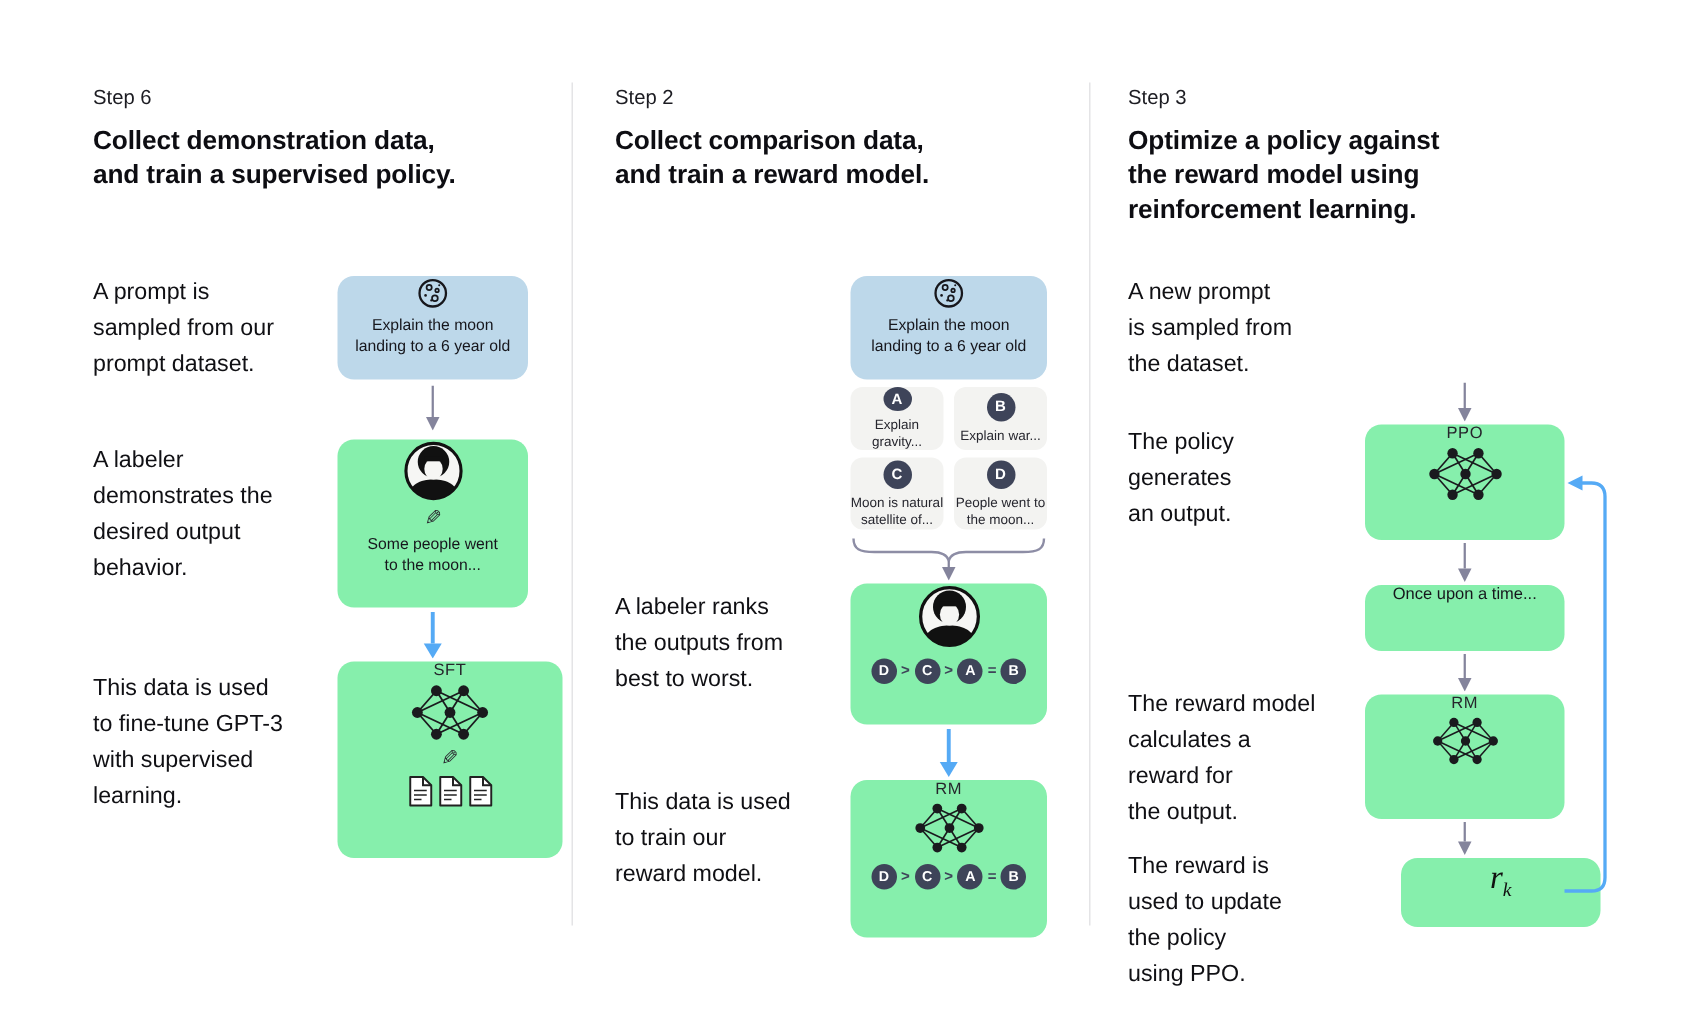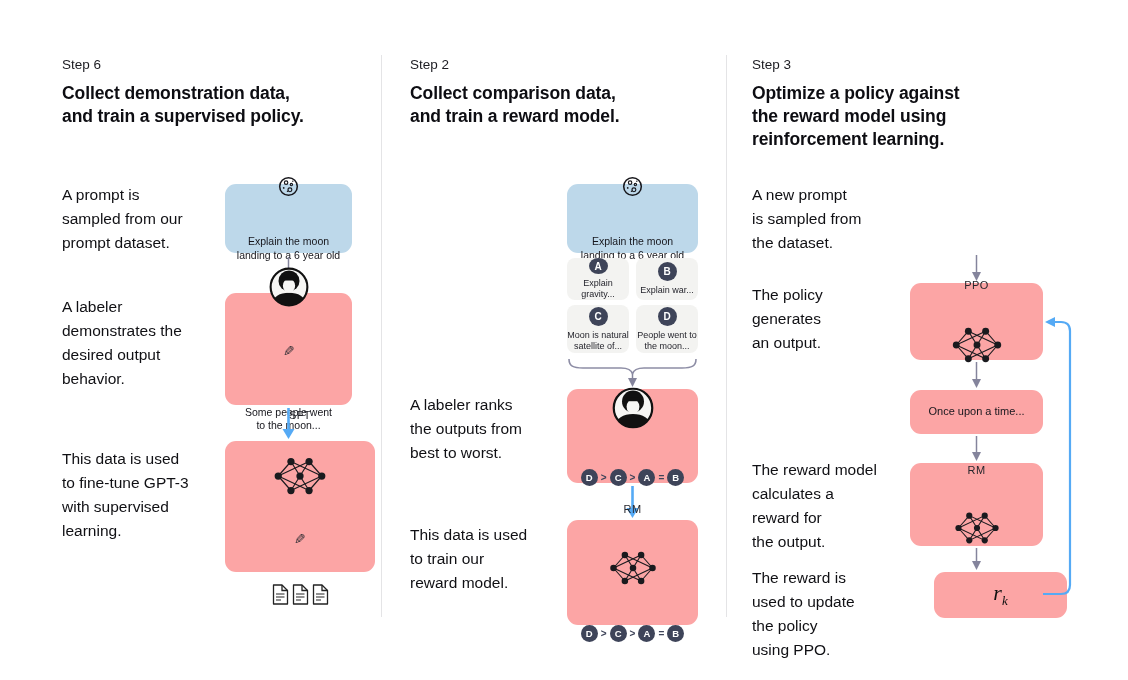"Explain the moon" .box { gap: 33px -> none; justify-content: center -> none }
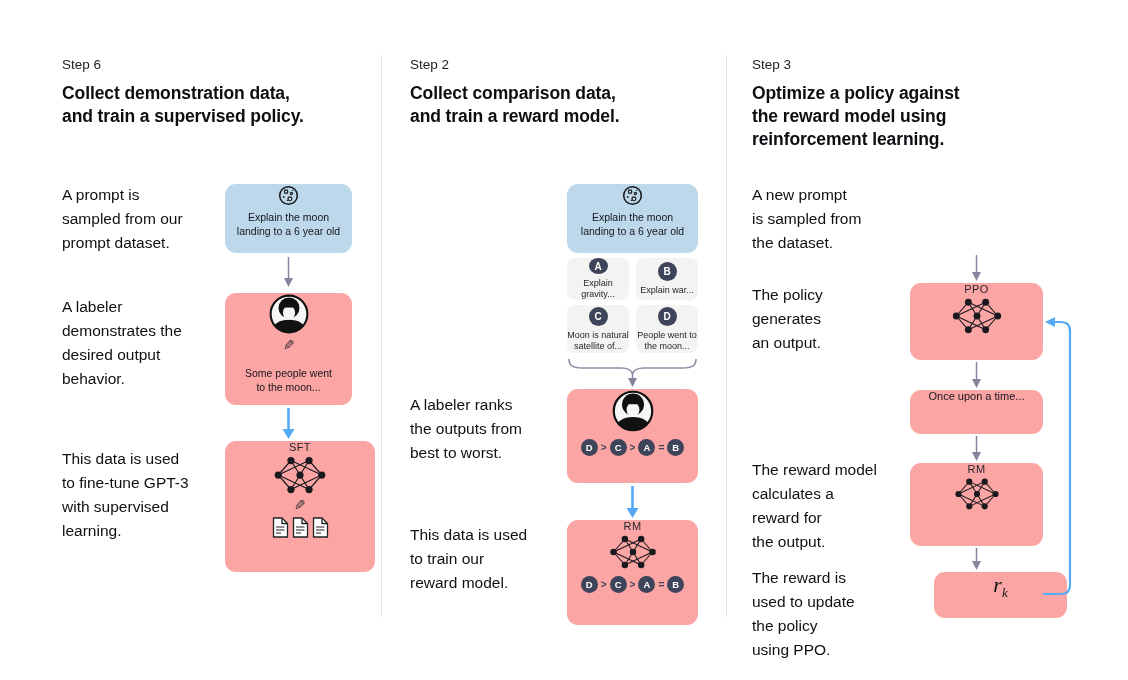"PPO" .box.gray { background: #fca5a5 -> #86efac }
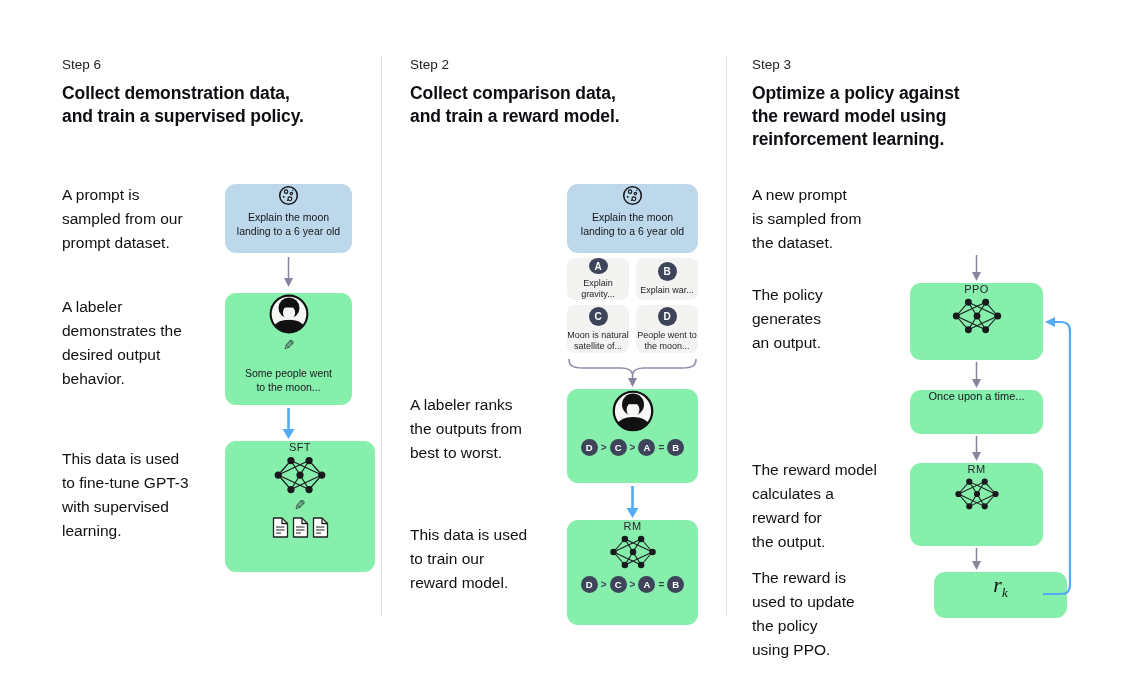"Some people went" div.box-text { margin-top: 13px -> 3px }
